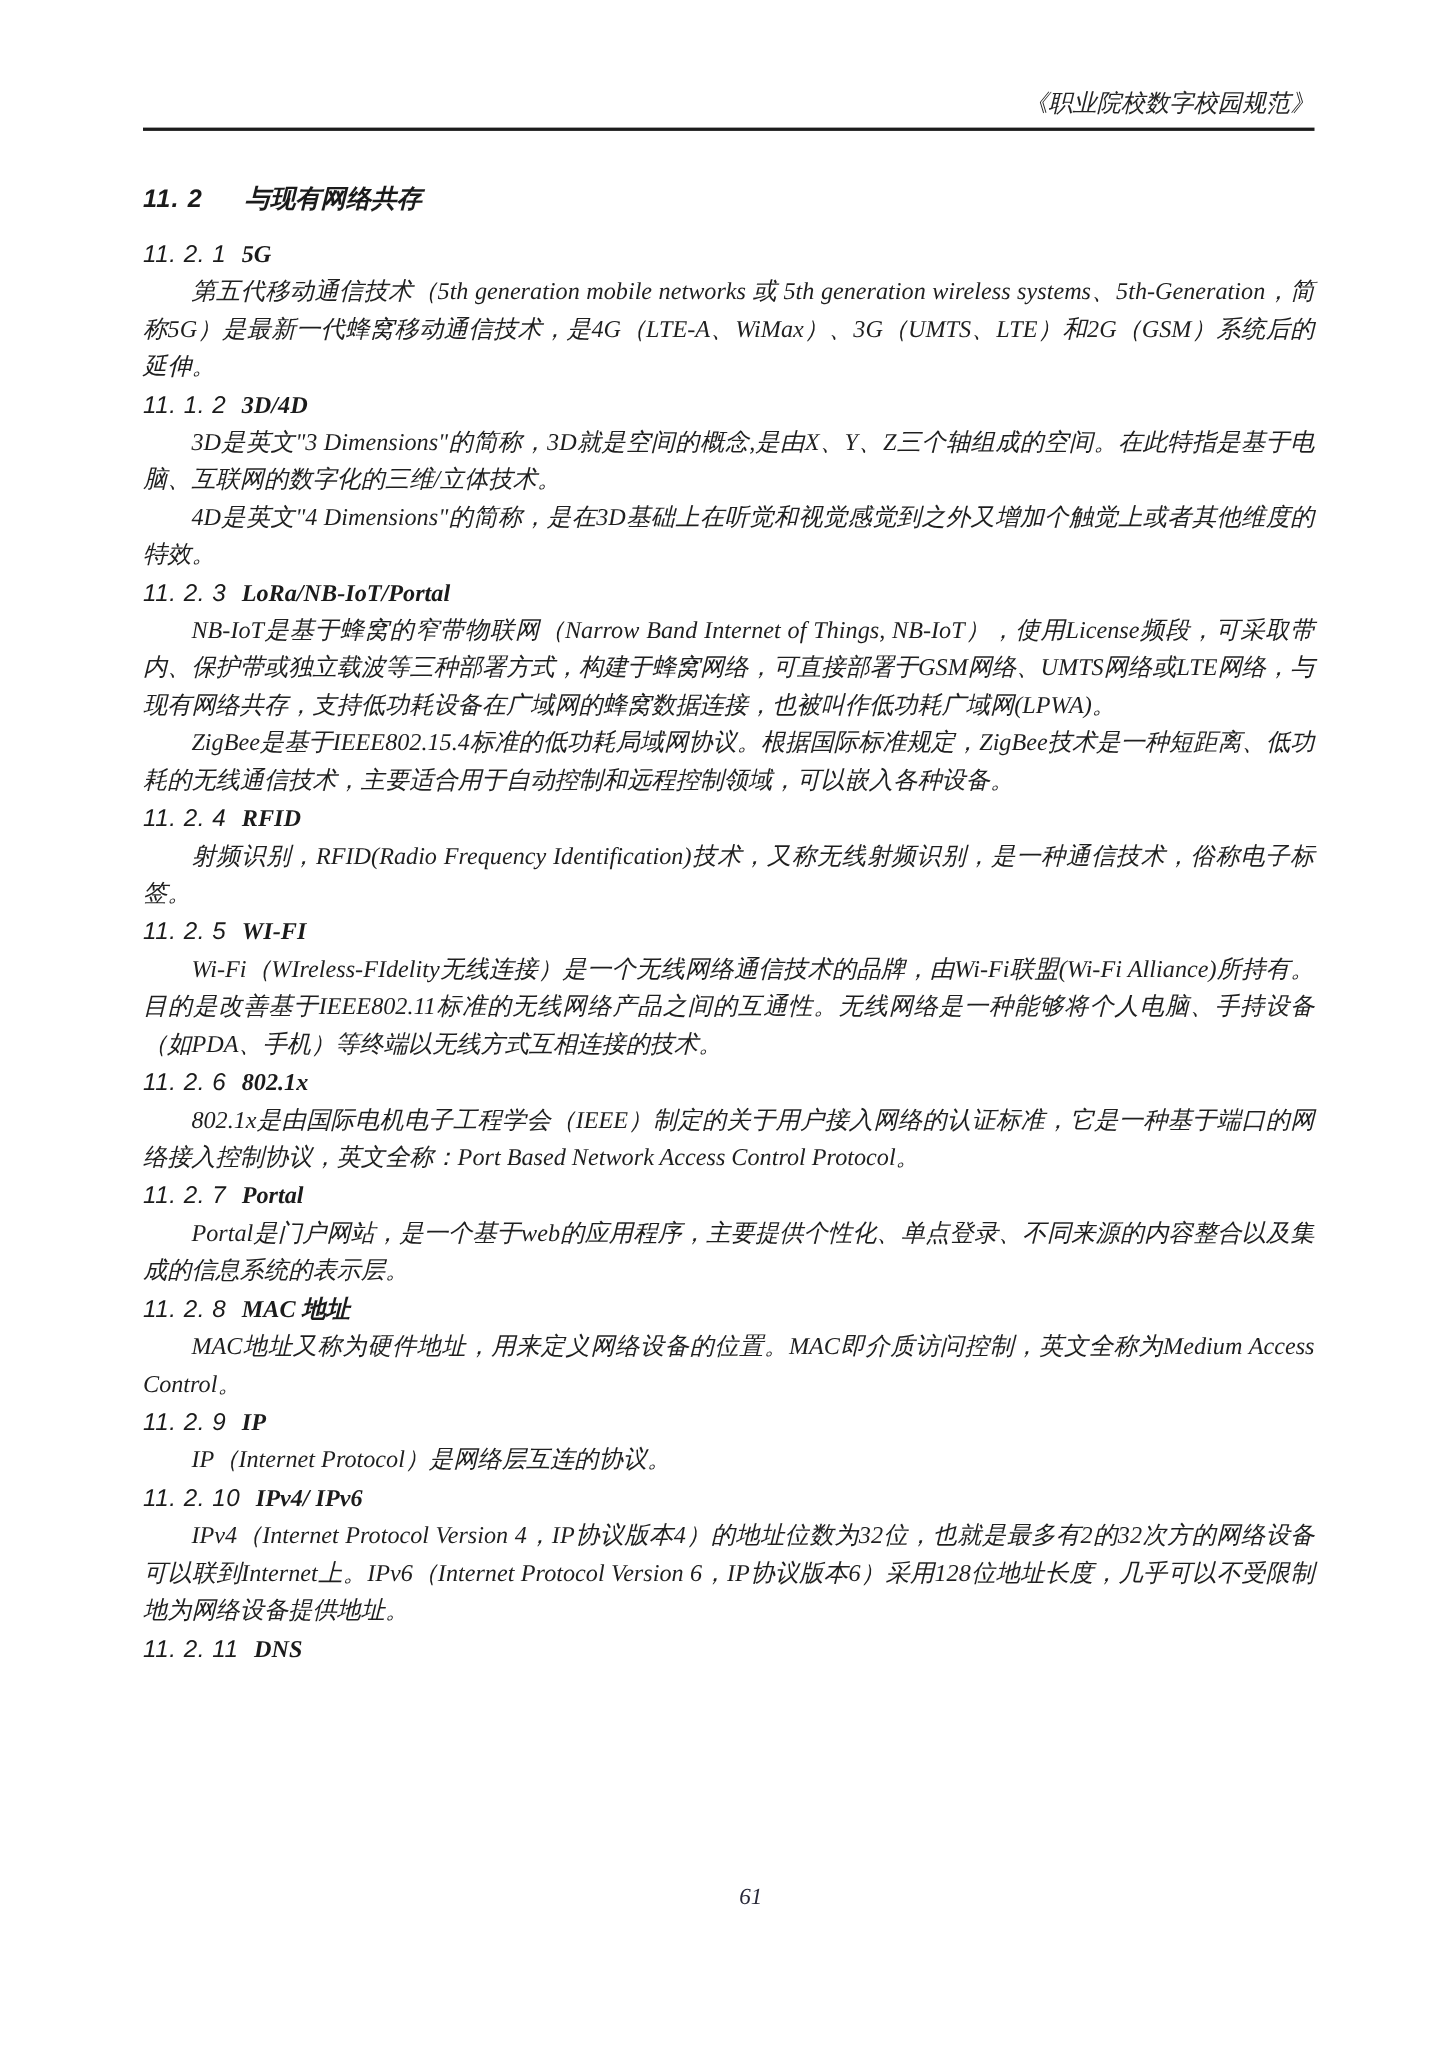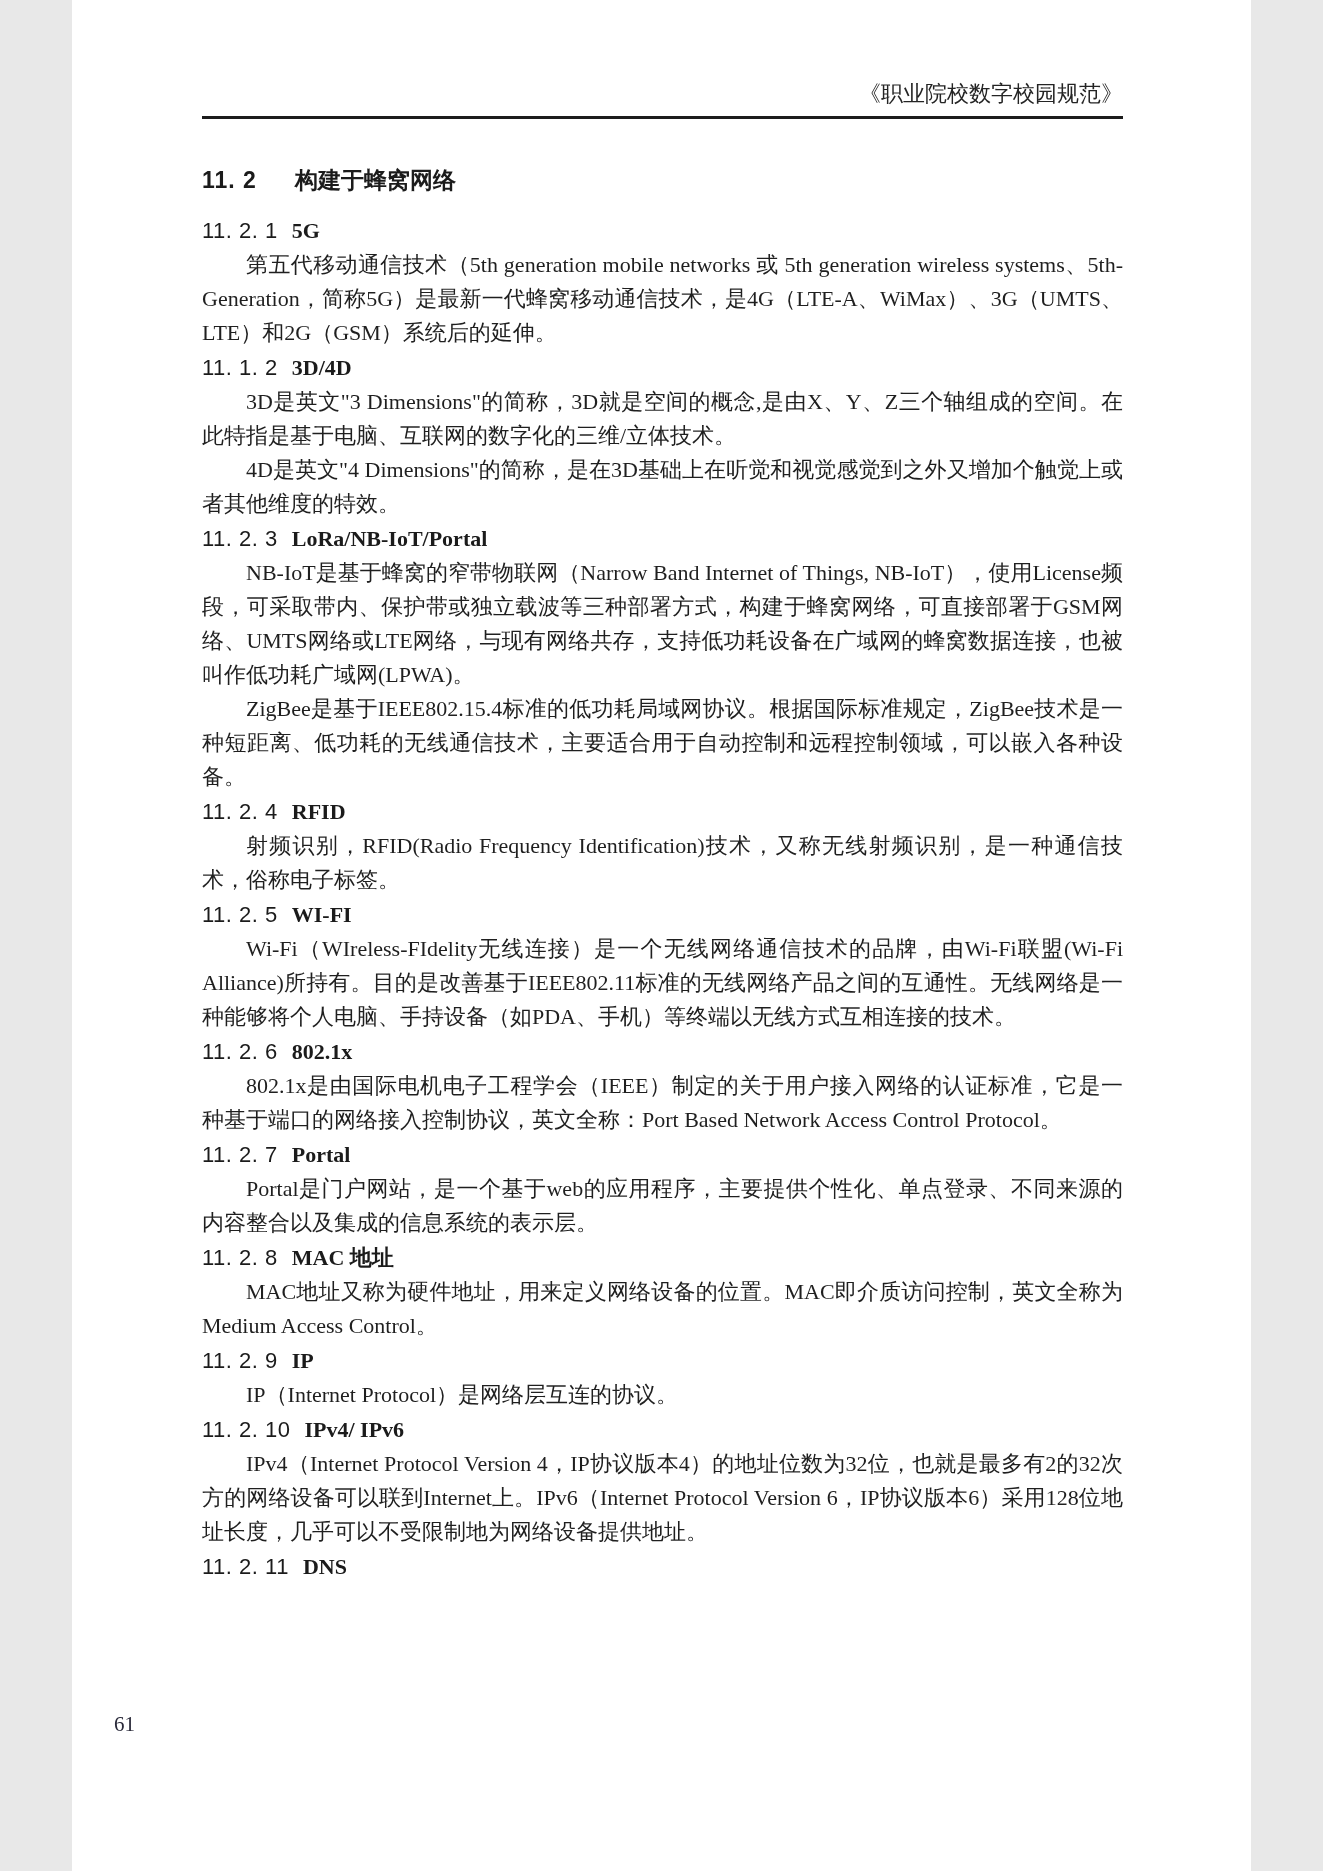"《职业院校数字校园规范》" .page { font-style: none -> italic; width: 1179px -> 1323px }
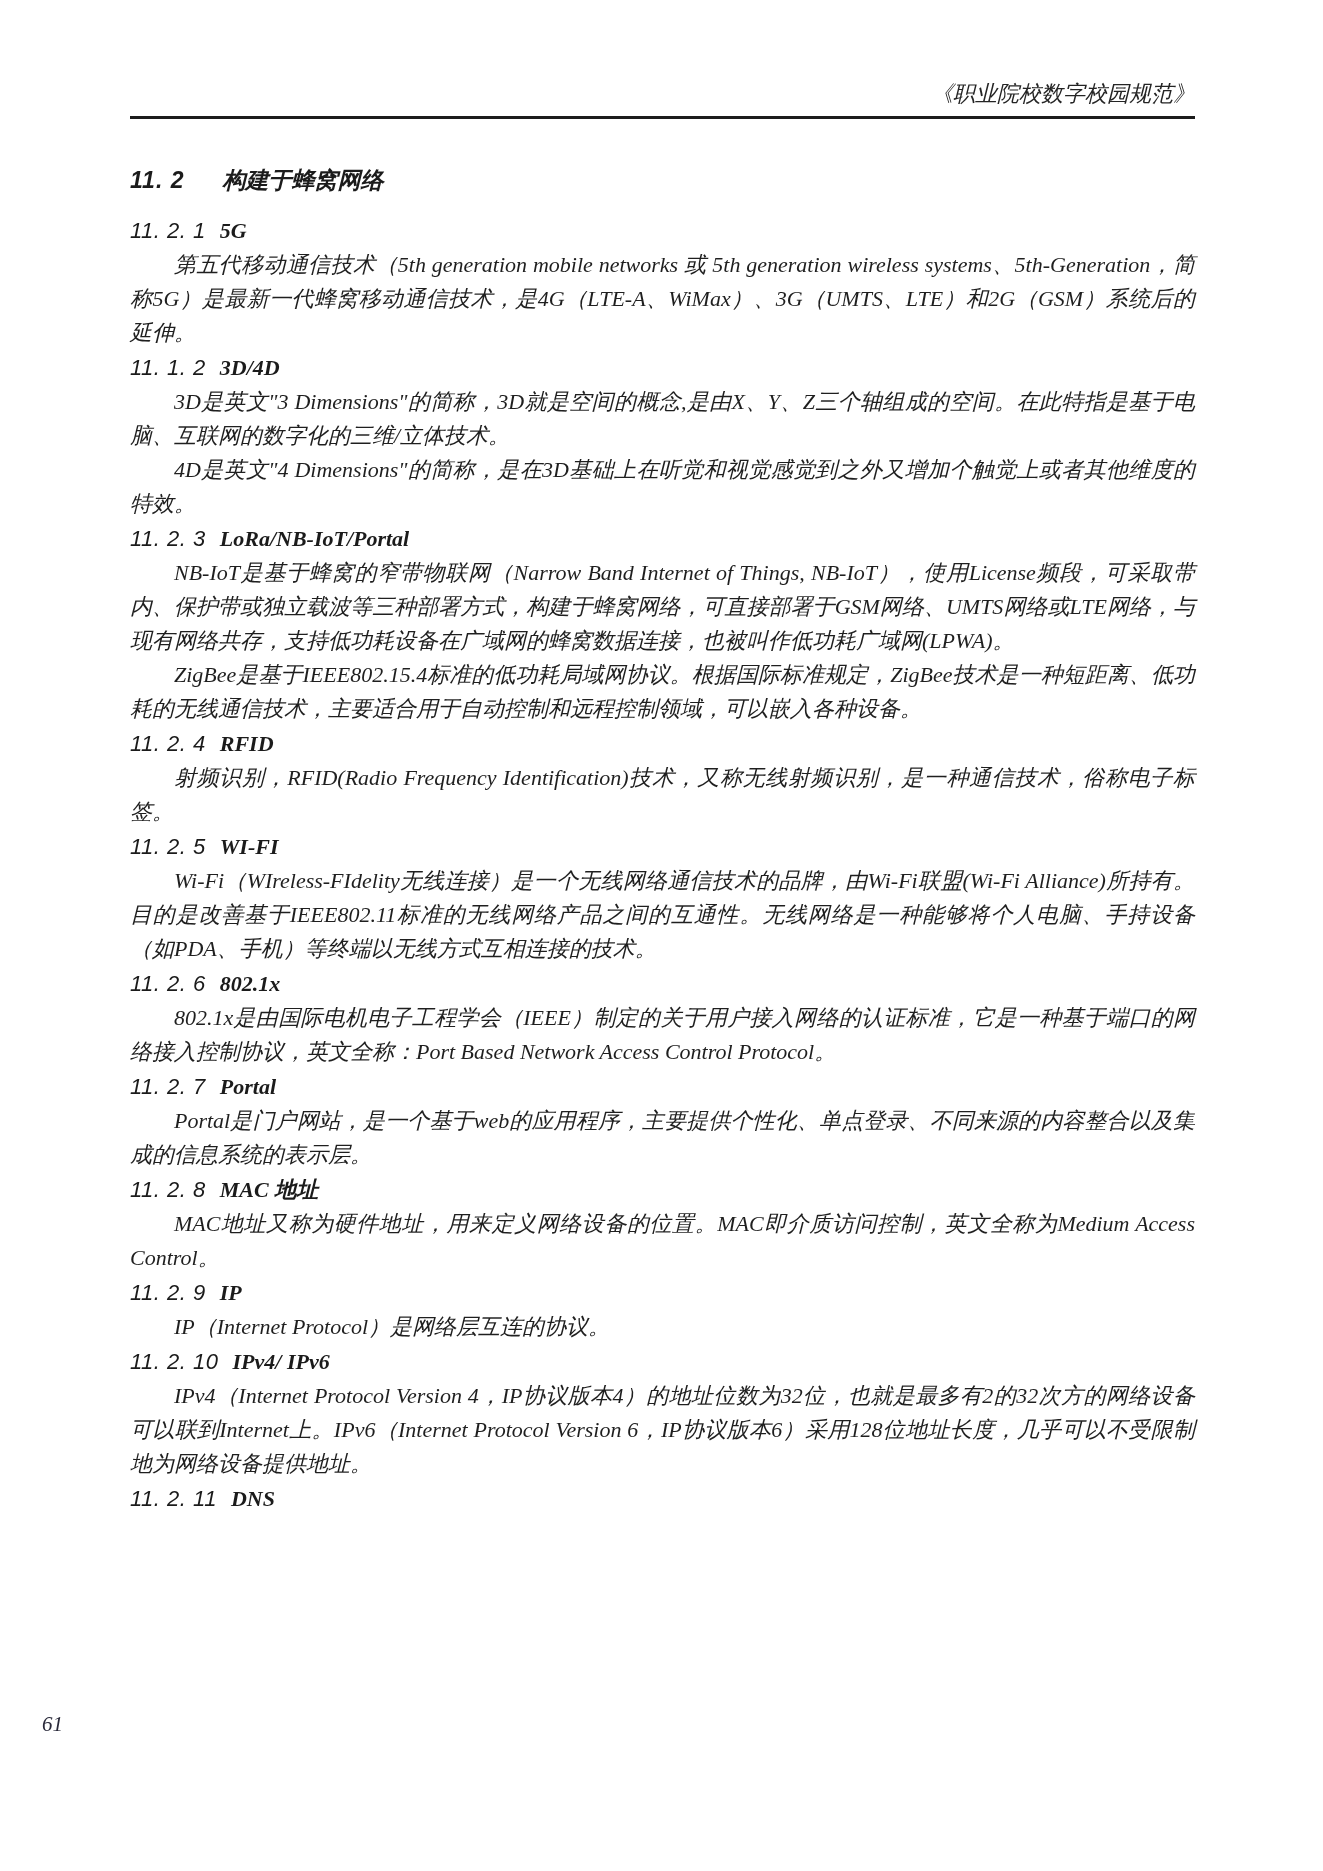"构建于蜂窝网络" span { text: 构建于蜂窝网络 -> 与现有网络共存 }
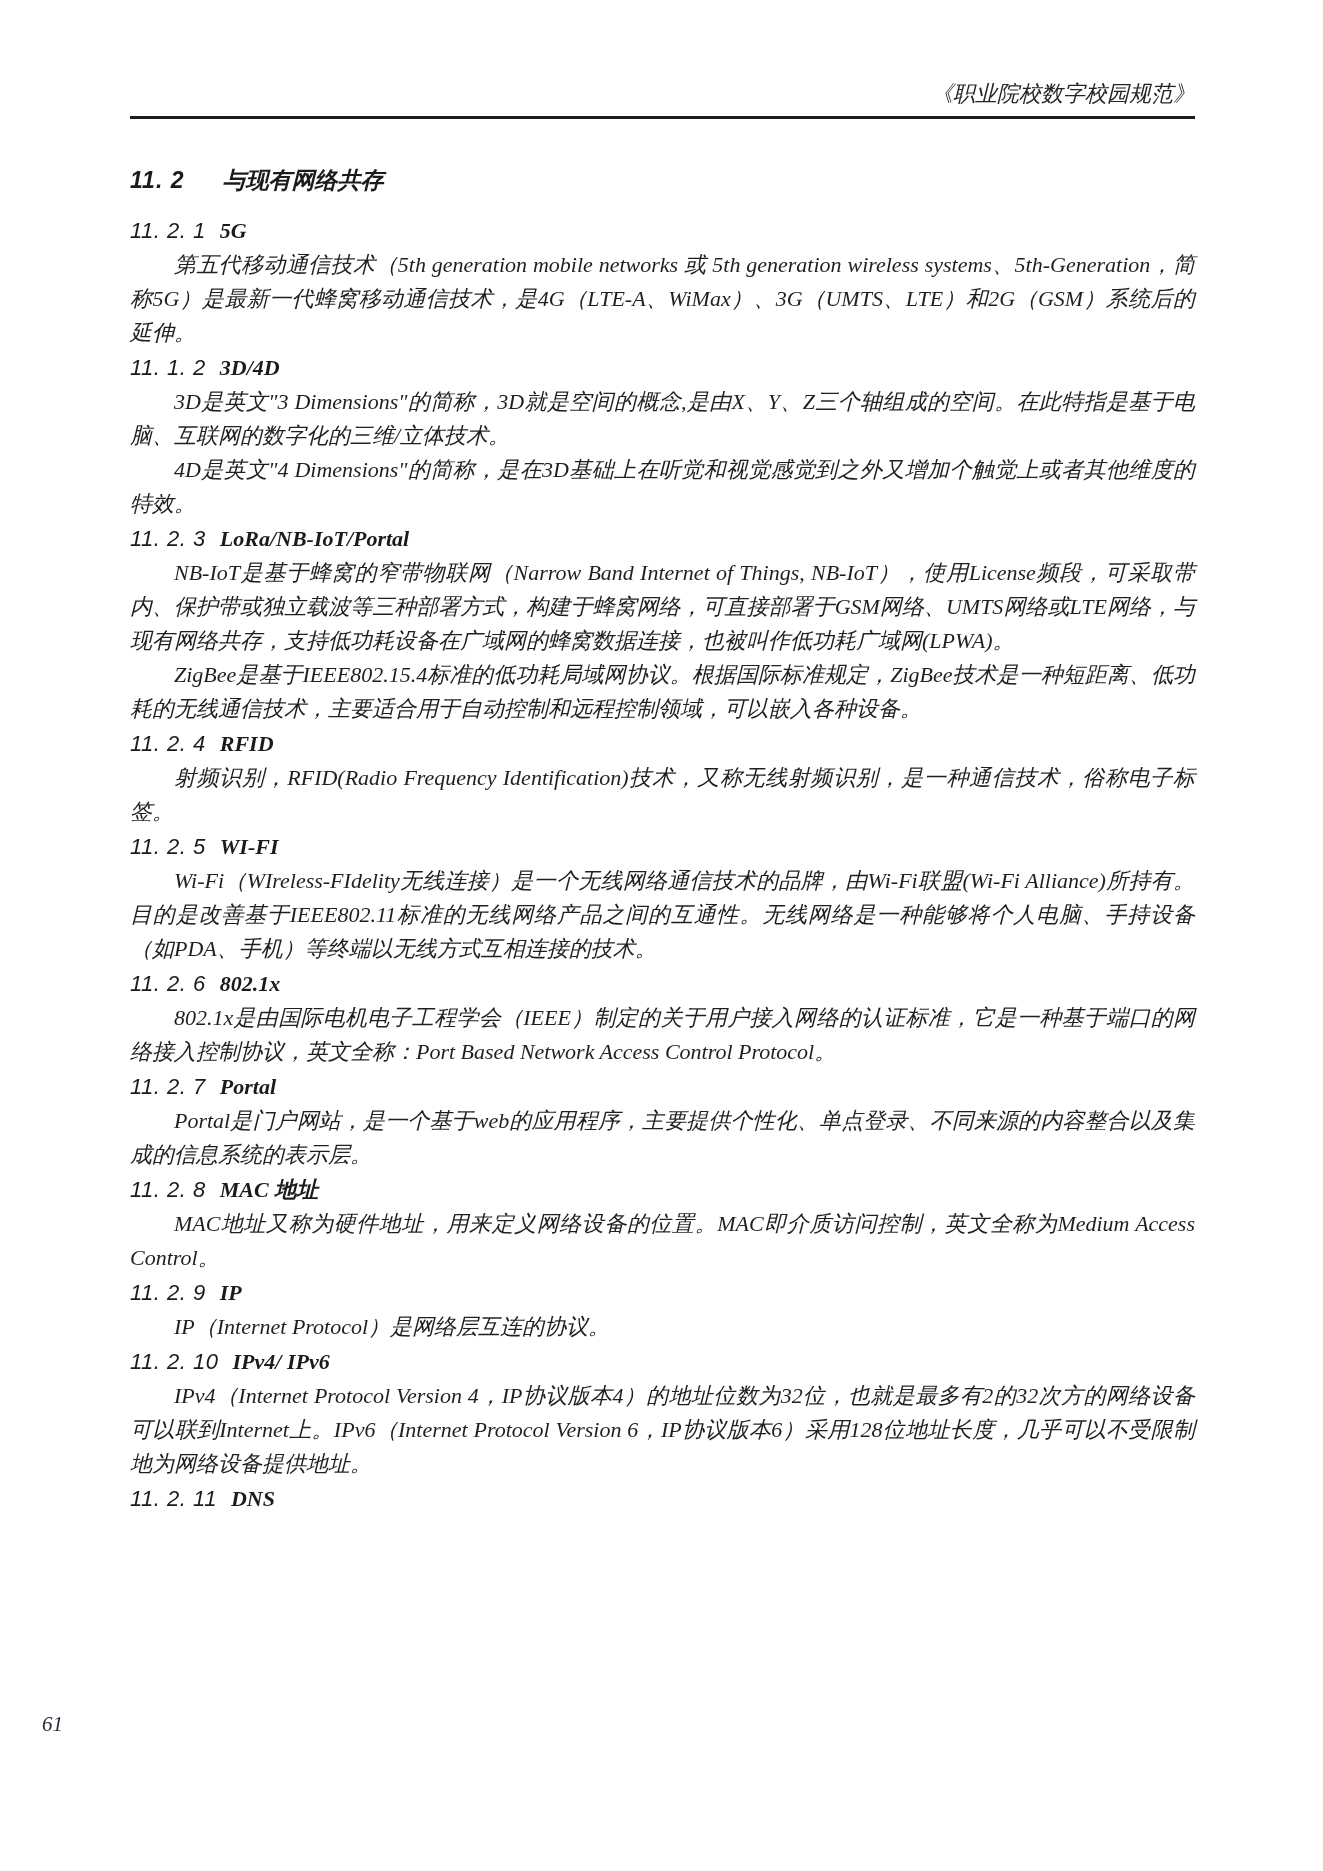"61" .page-number { text-align: none -> center }
